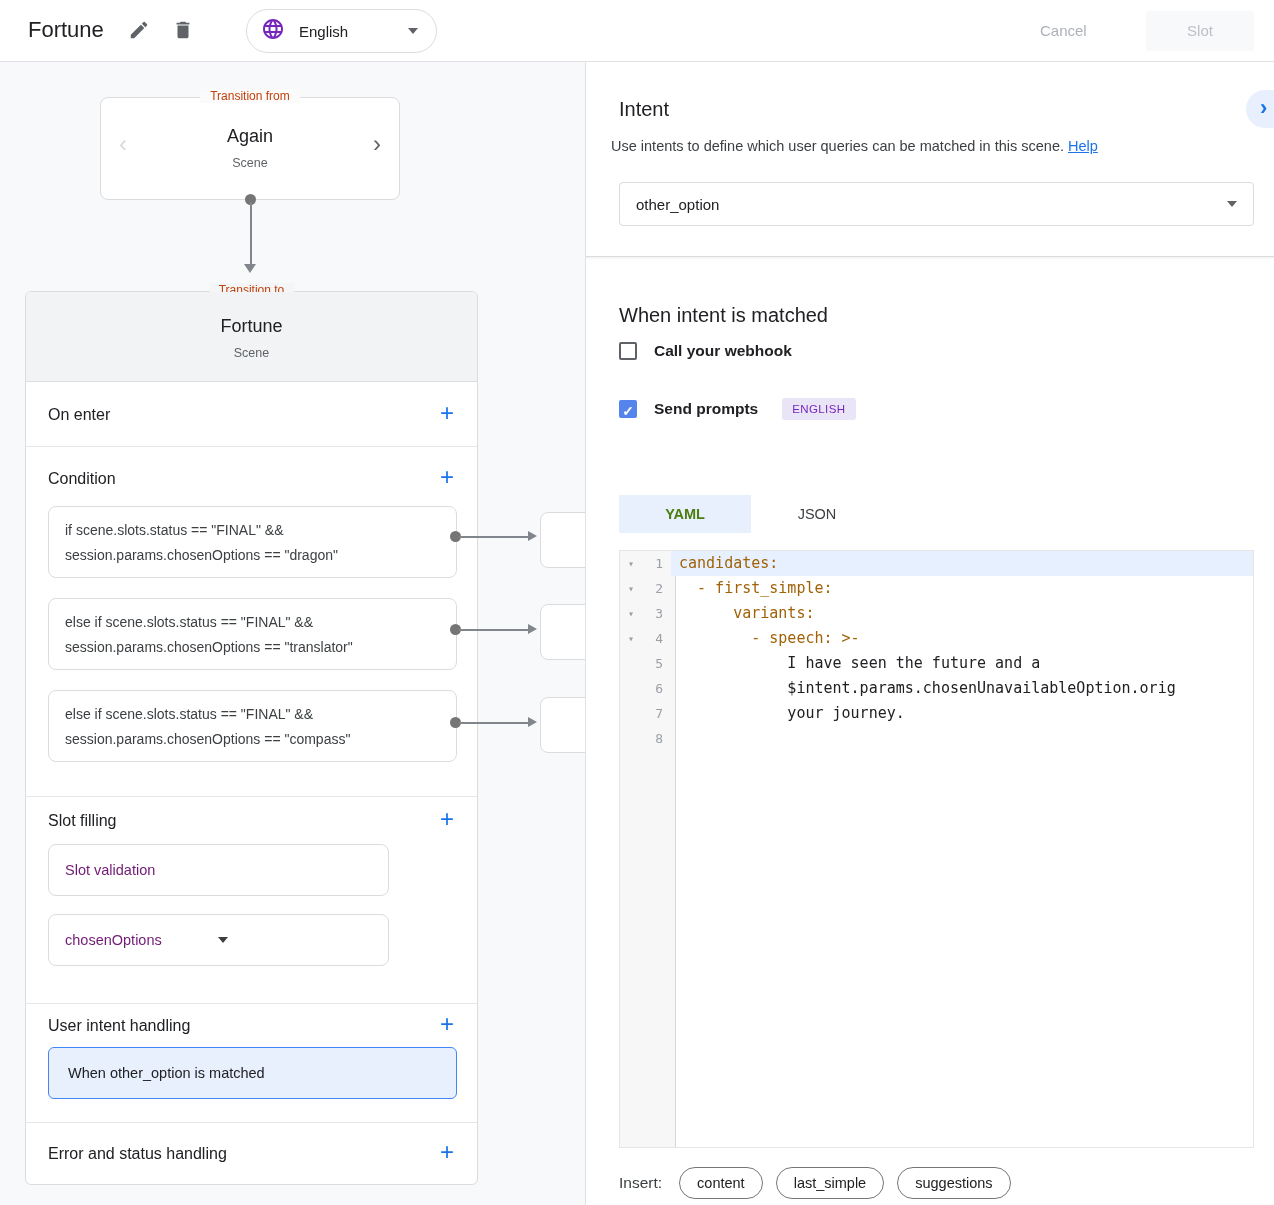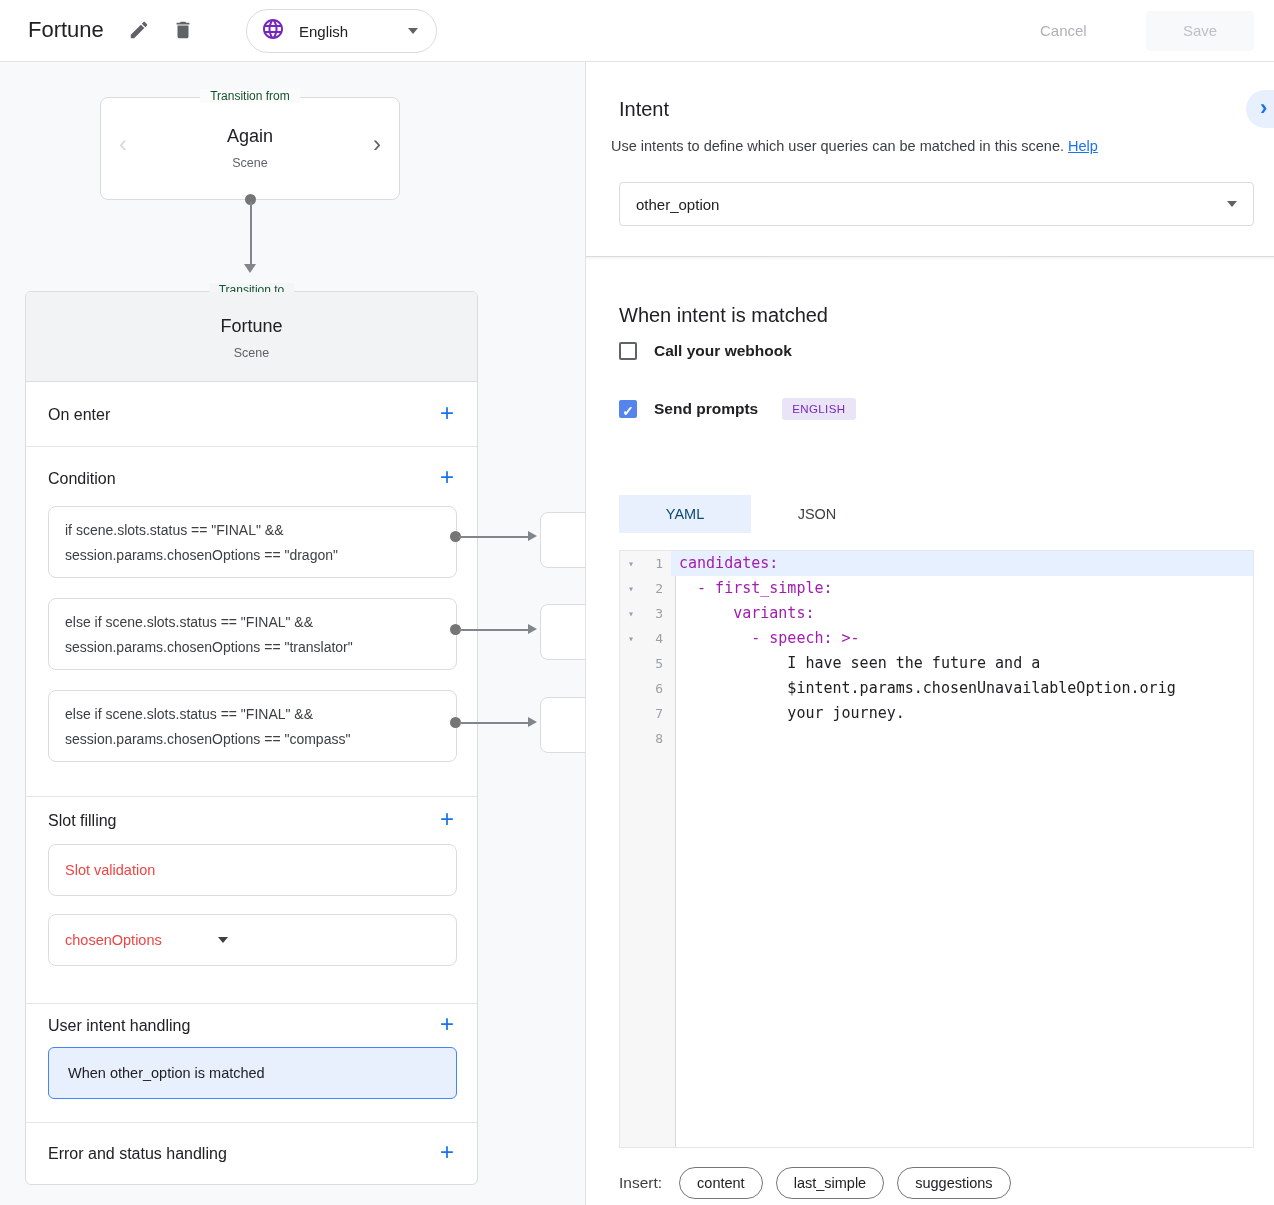"Save" div.save-btn { text: Save -> Slot }
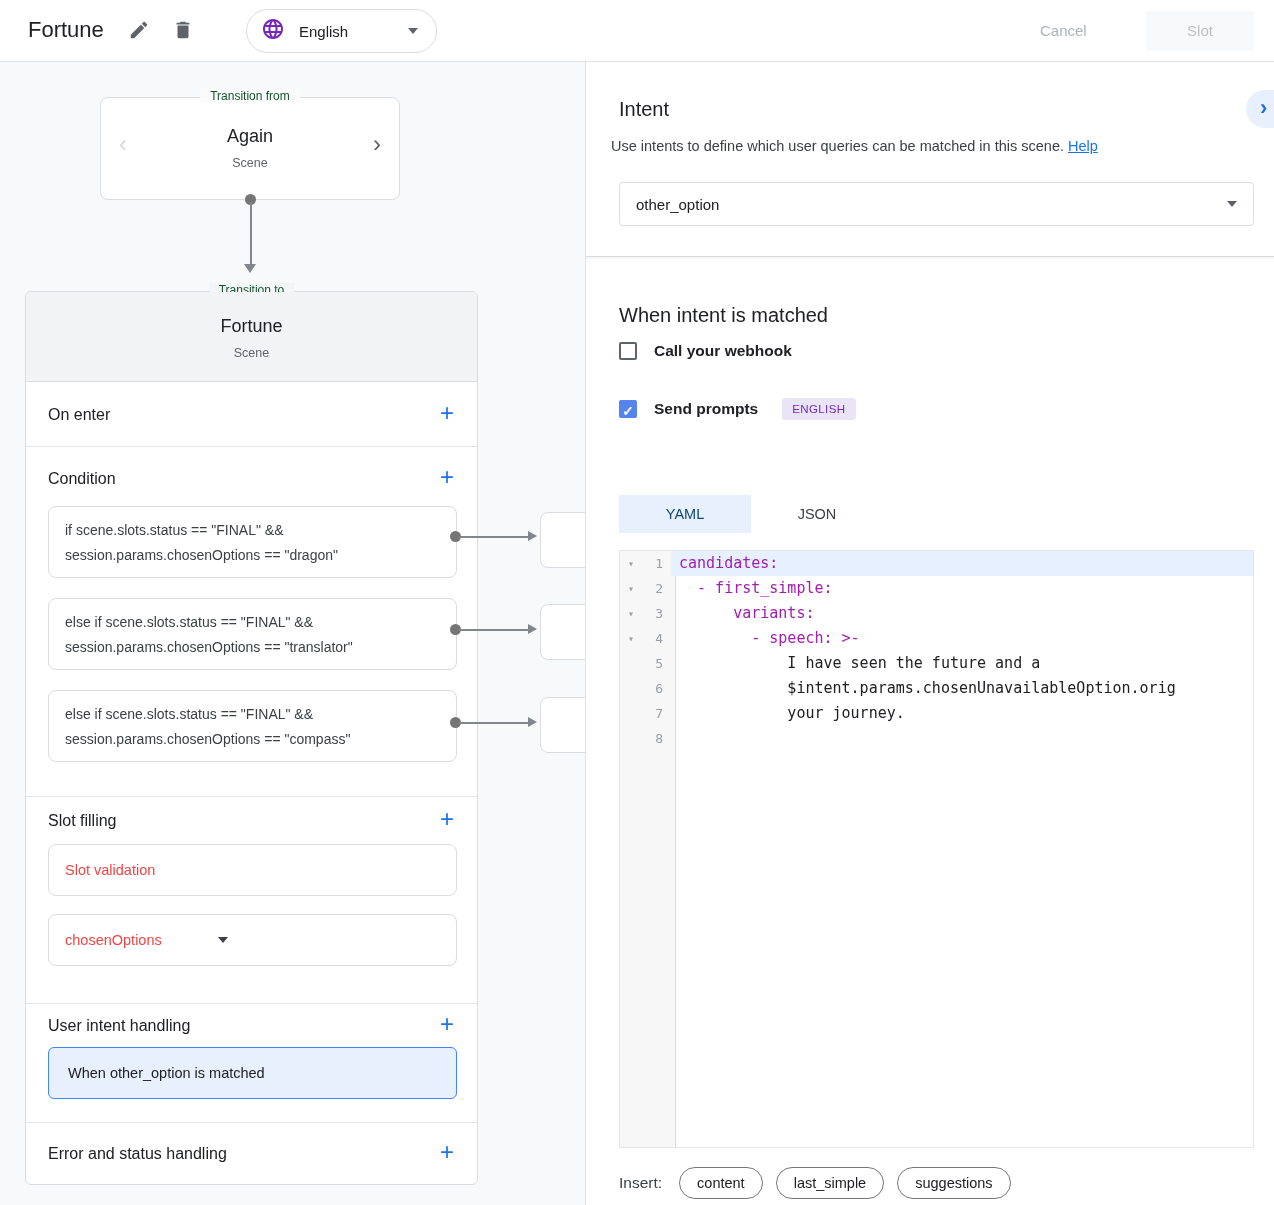"Transition from" .legend { color: #14532d -> #c2410c }
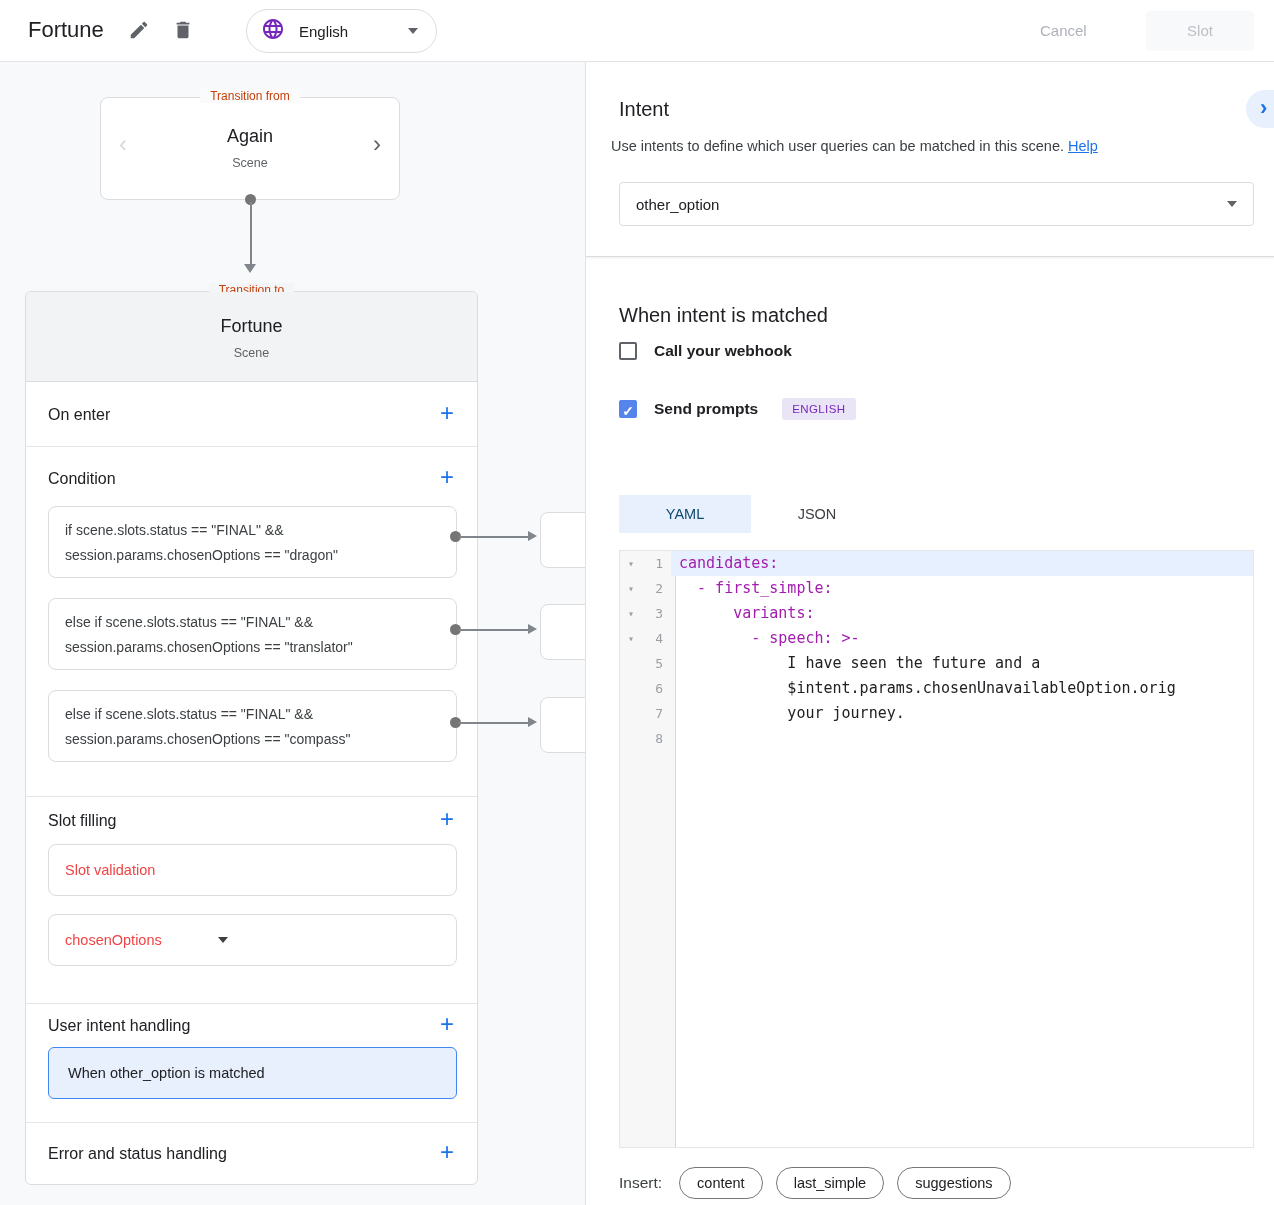"YAML" .tab.active { color: #0c4a6e -> #4d7c0f; font-weight: normal -> bold }
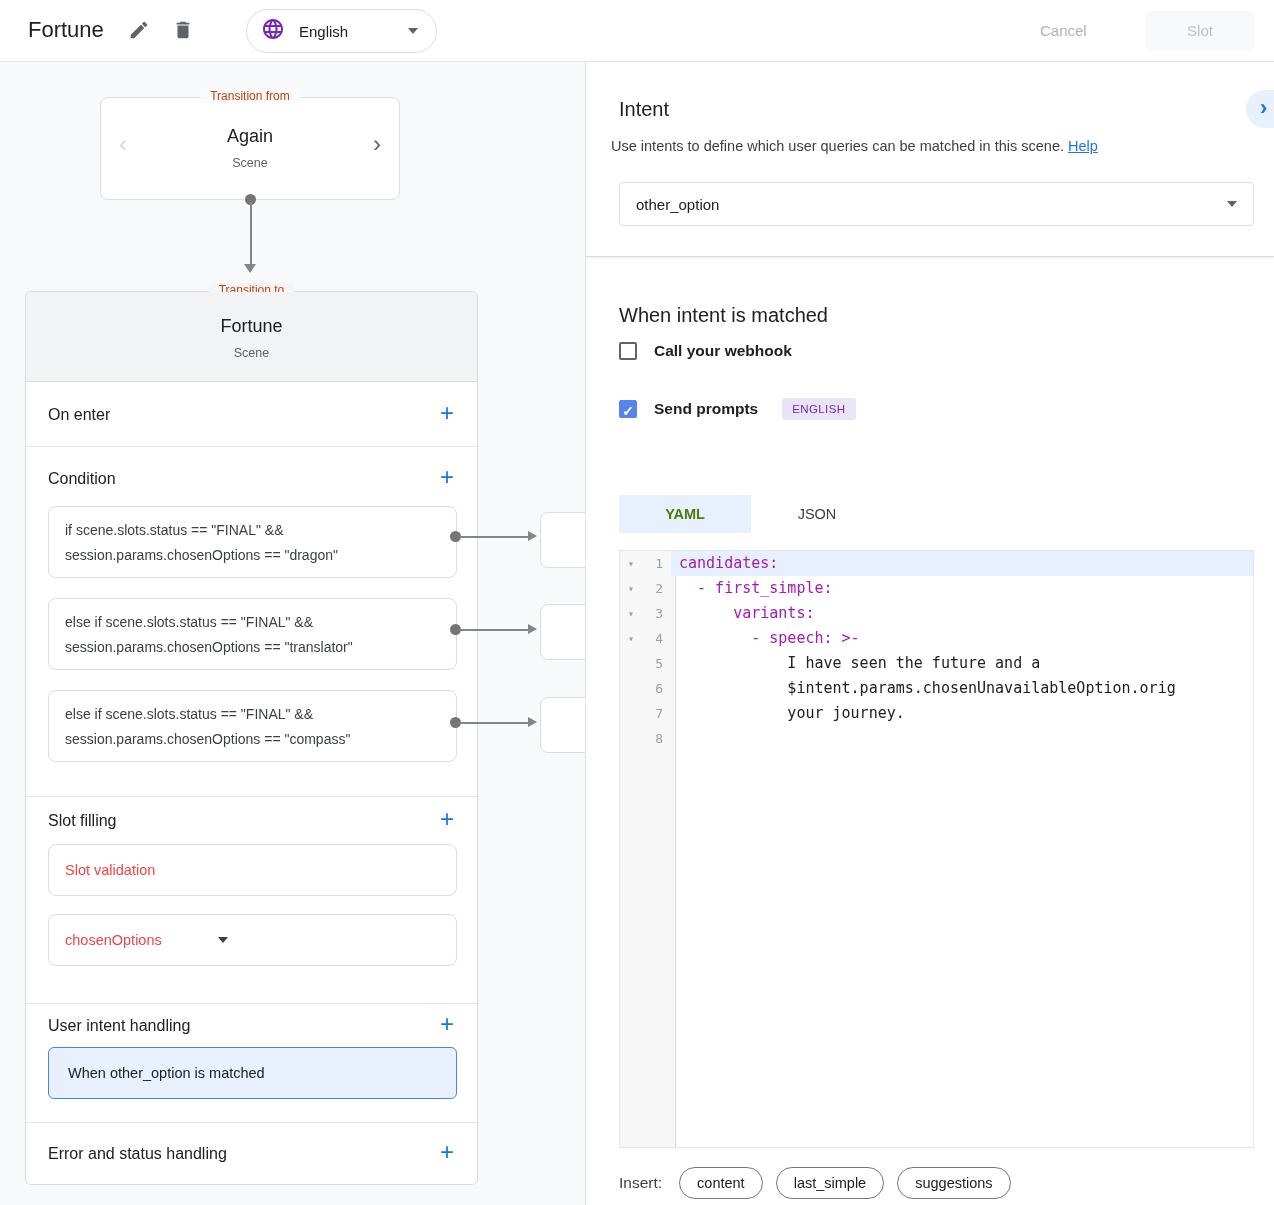"candidates:" .ed-code.key { color: #a21caf -> #a16207 }
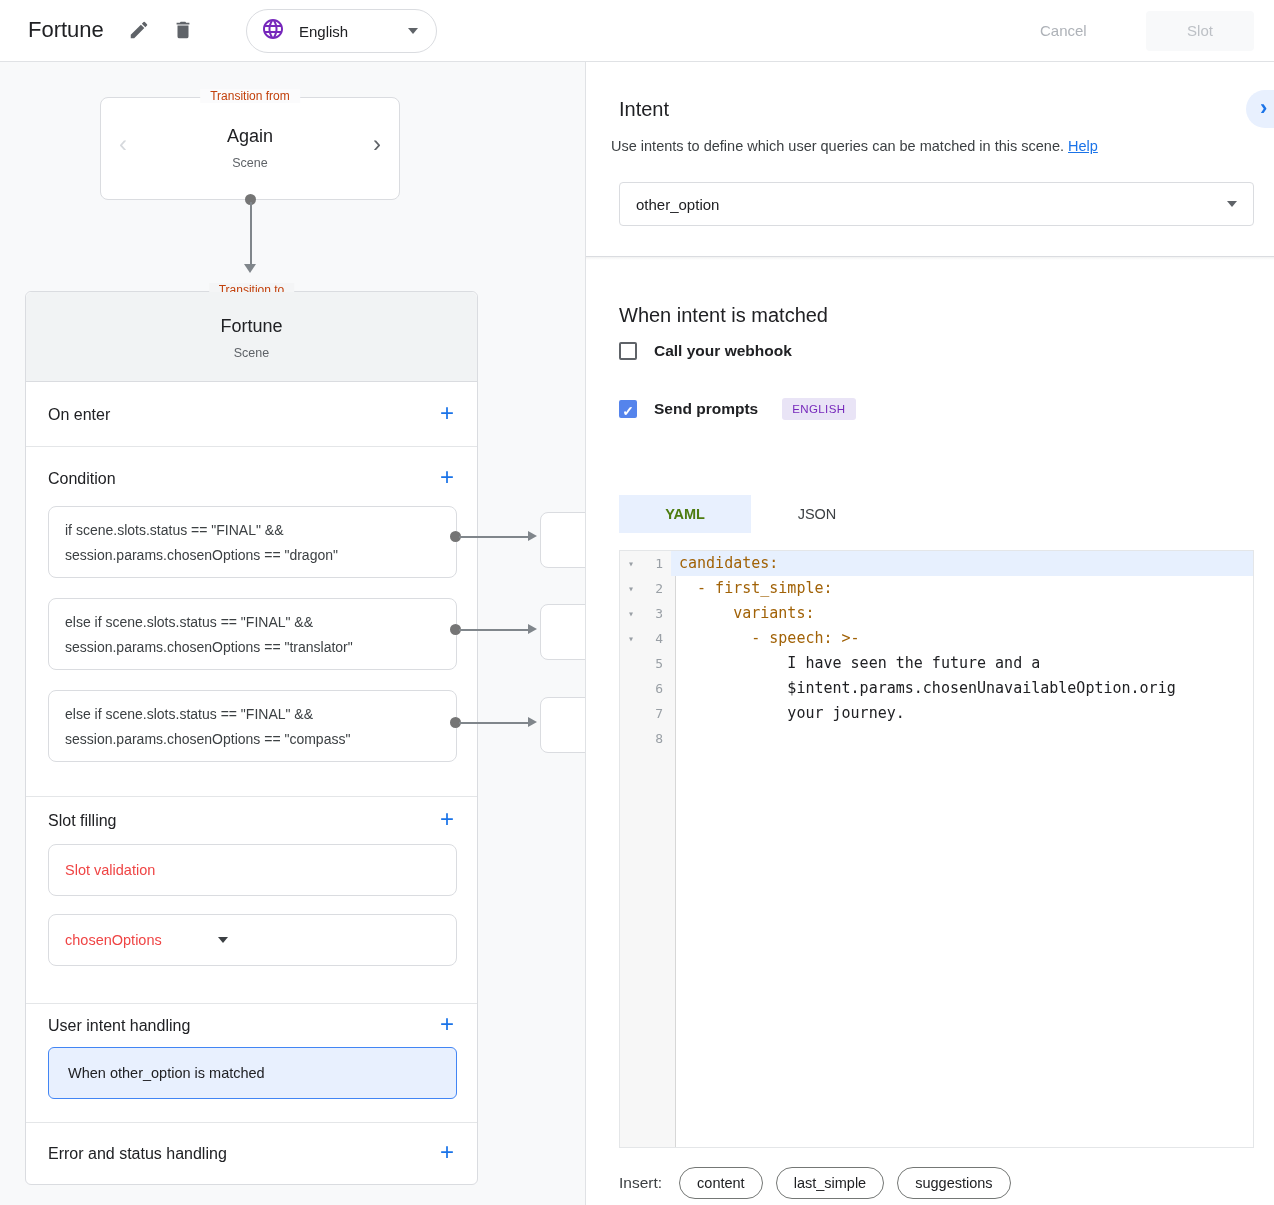"Slot validation" .field-box { color: #ef4444 -> #701a75; width: 409px -> 341px }
